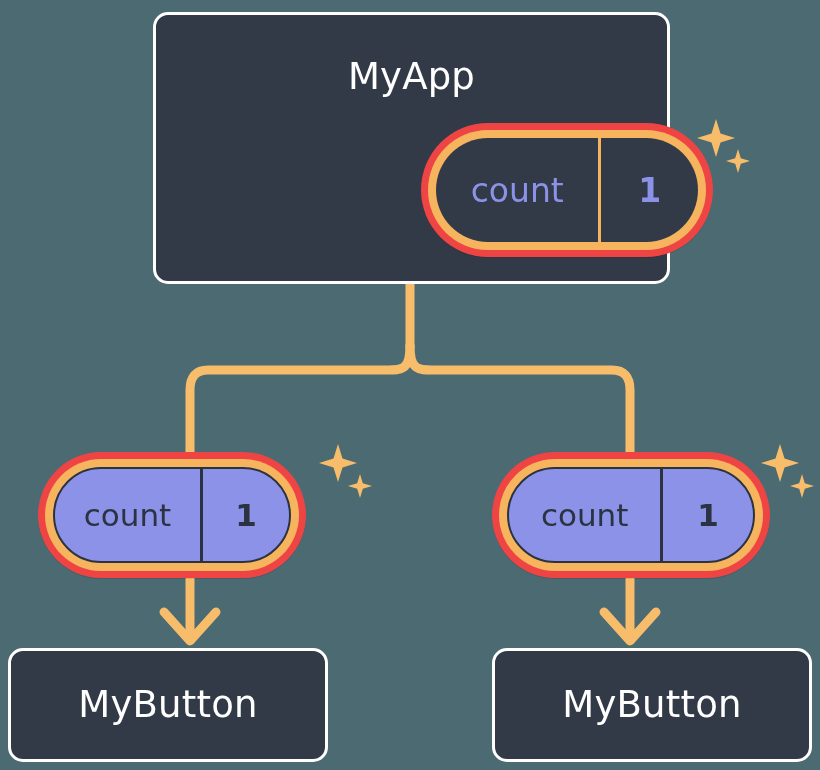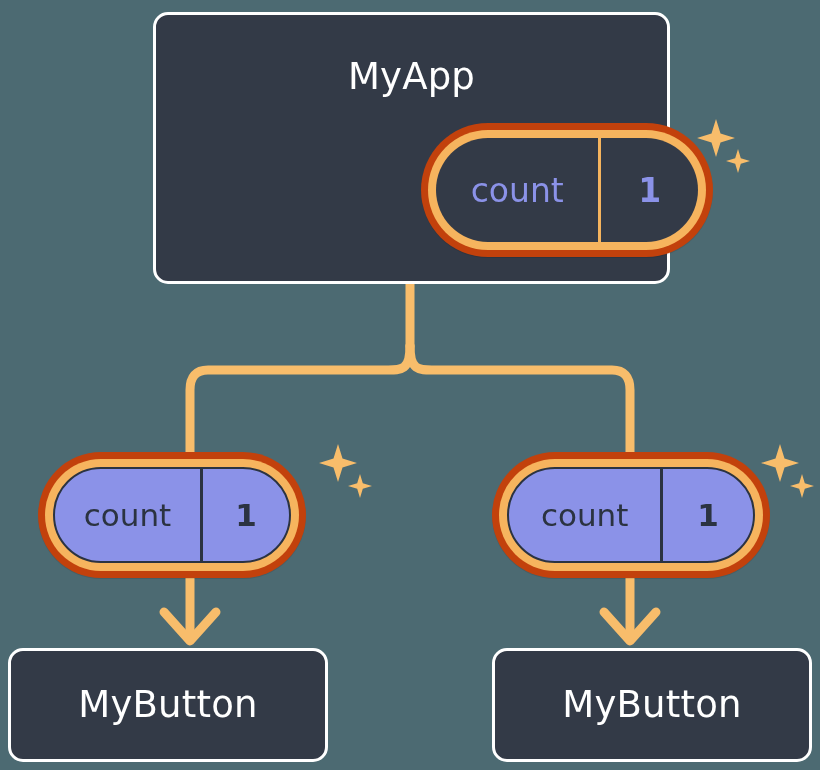"count" .pill { background: #c2410c -> #ef4444 }
